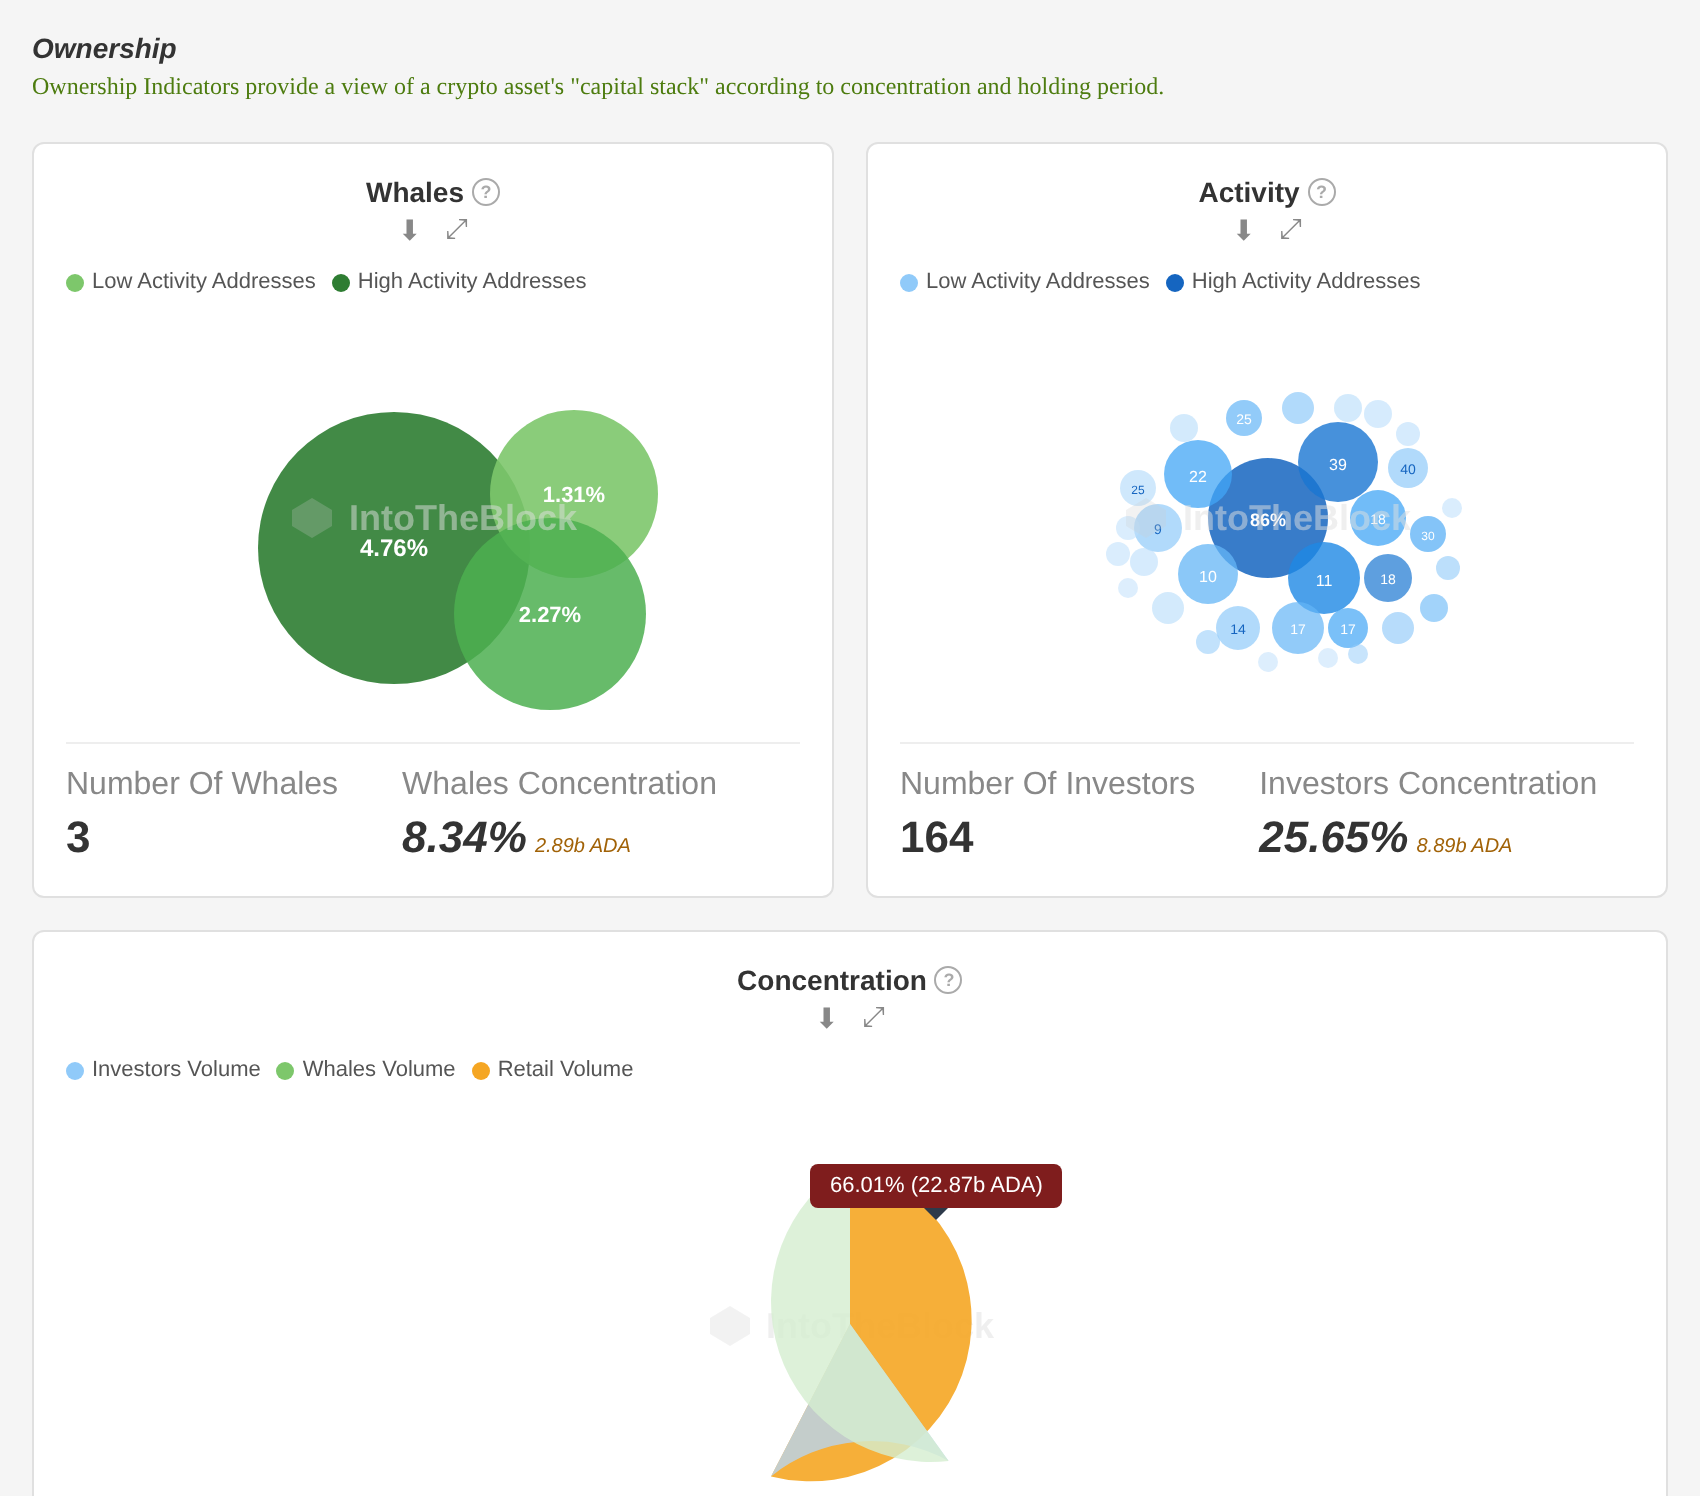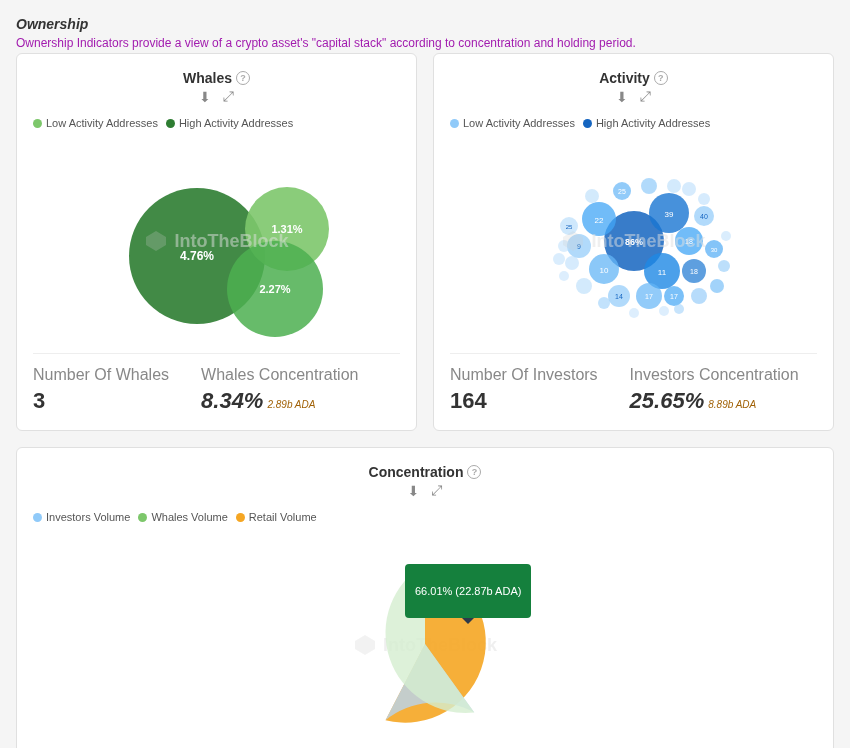"Ownership Indicators provide a view" .page-subtitle { color: #a21caf -> #4d7c0f; font-family: none -> Liberation Serif, serif; margin-bottom: 3px -> 20px }
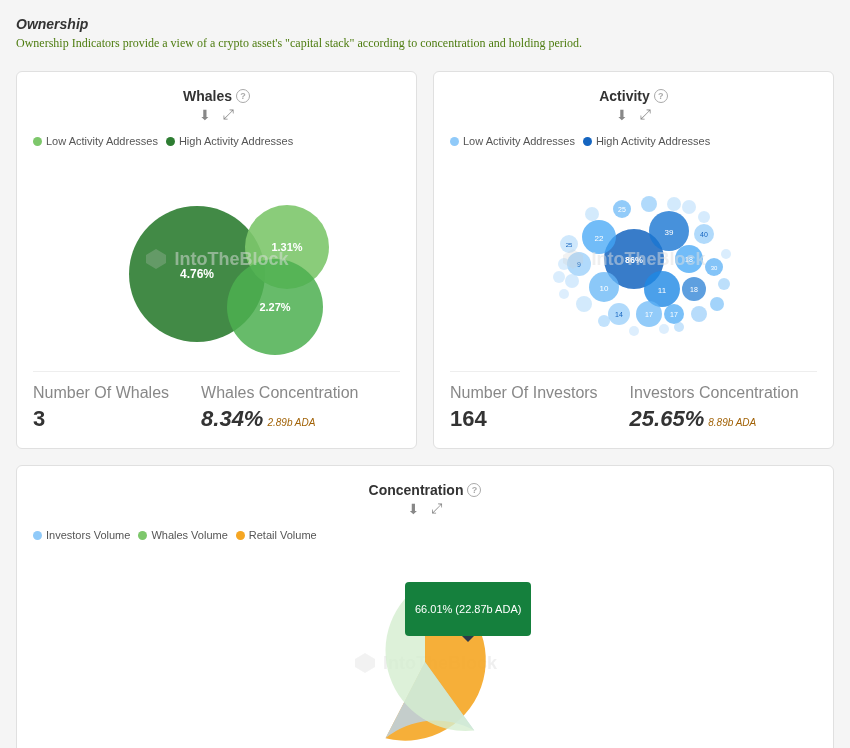"66.01% (22.87b ADA)" .tooltip-box { background: #15803d -> #7f1d1d; padding: 21px 10px -> 5px 10px }
